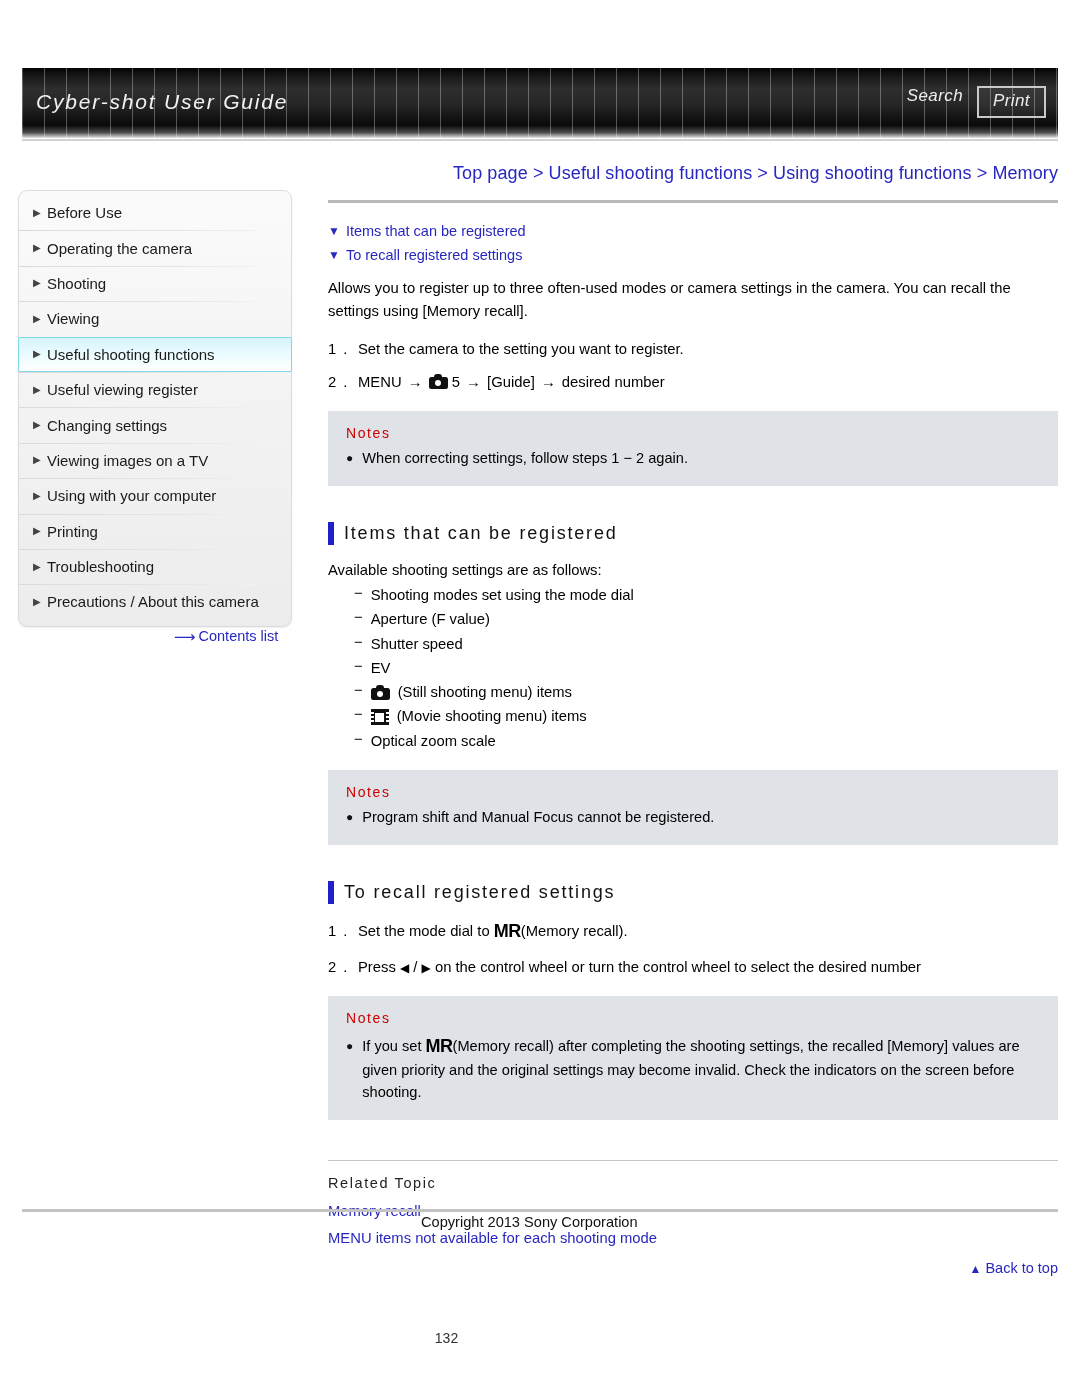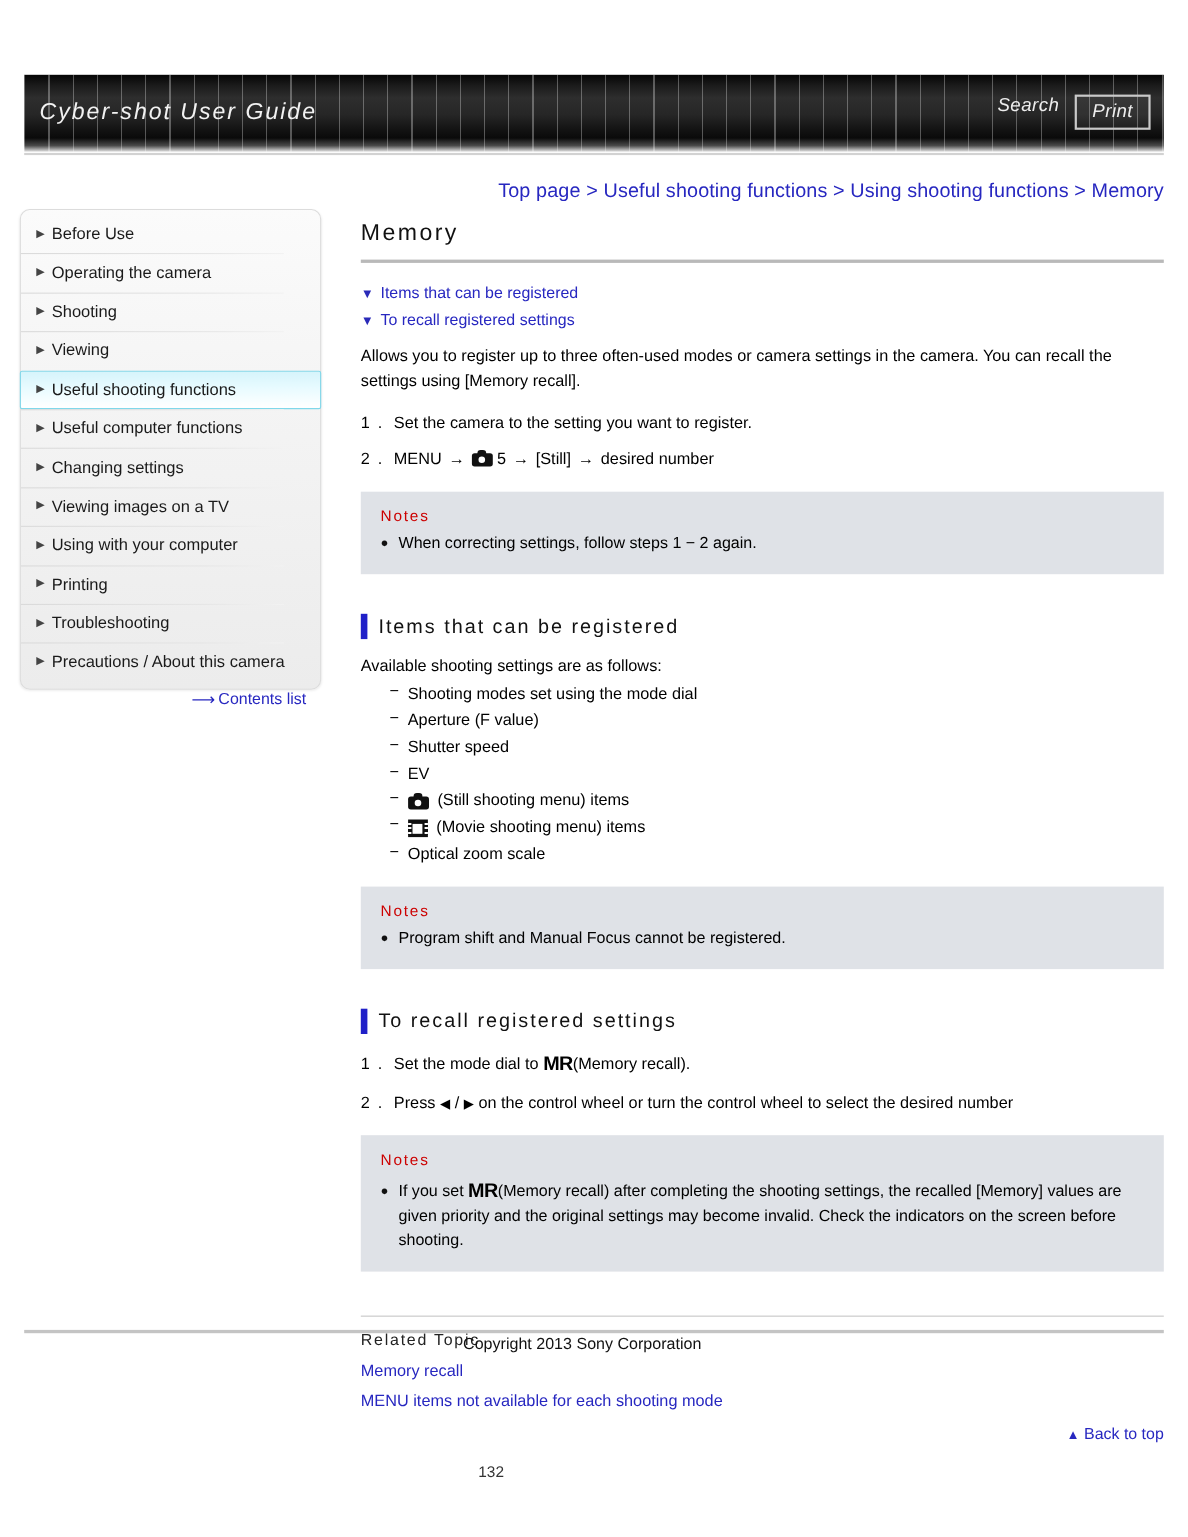"Memory" h1.page-title { html: <h1>Memory</h1> -> none }
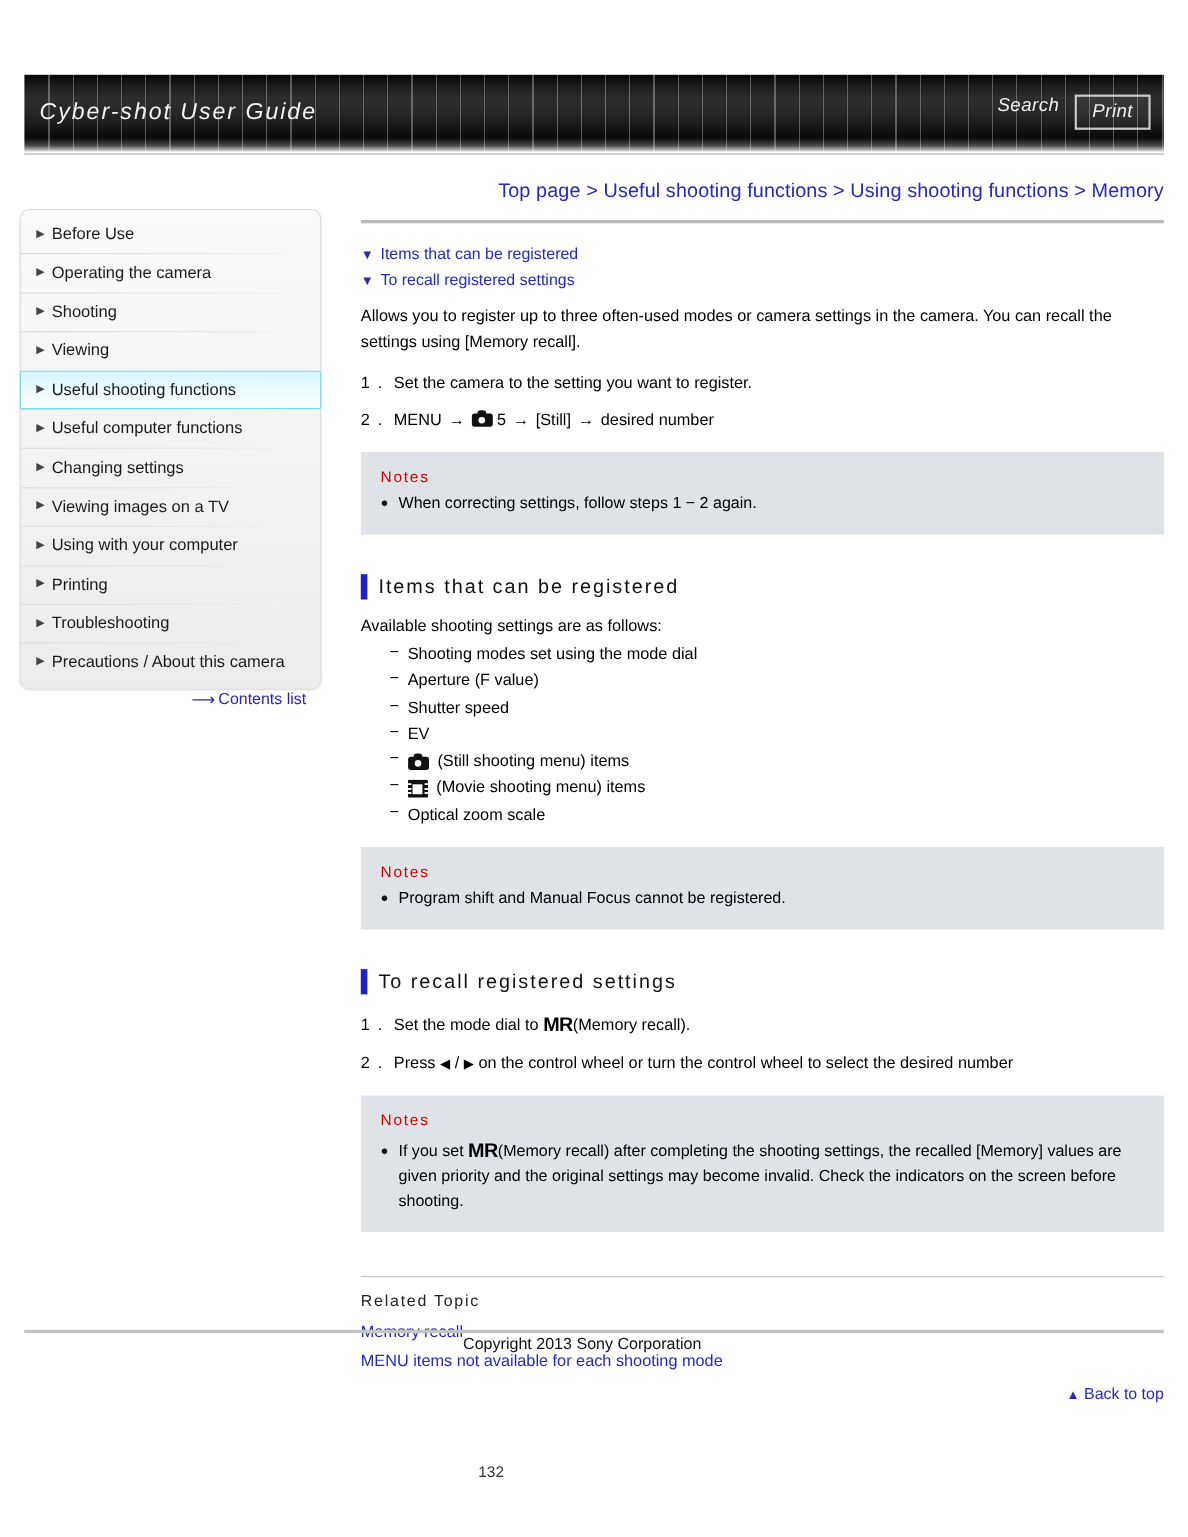"Useful computer functions" span.nav-label { text: computer functions -> viewing register }
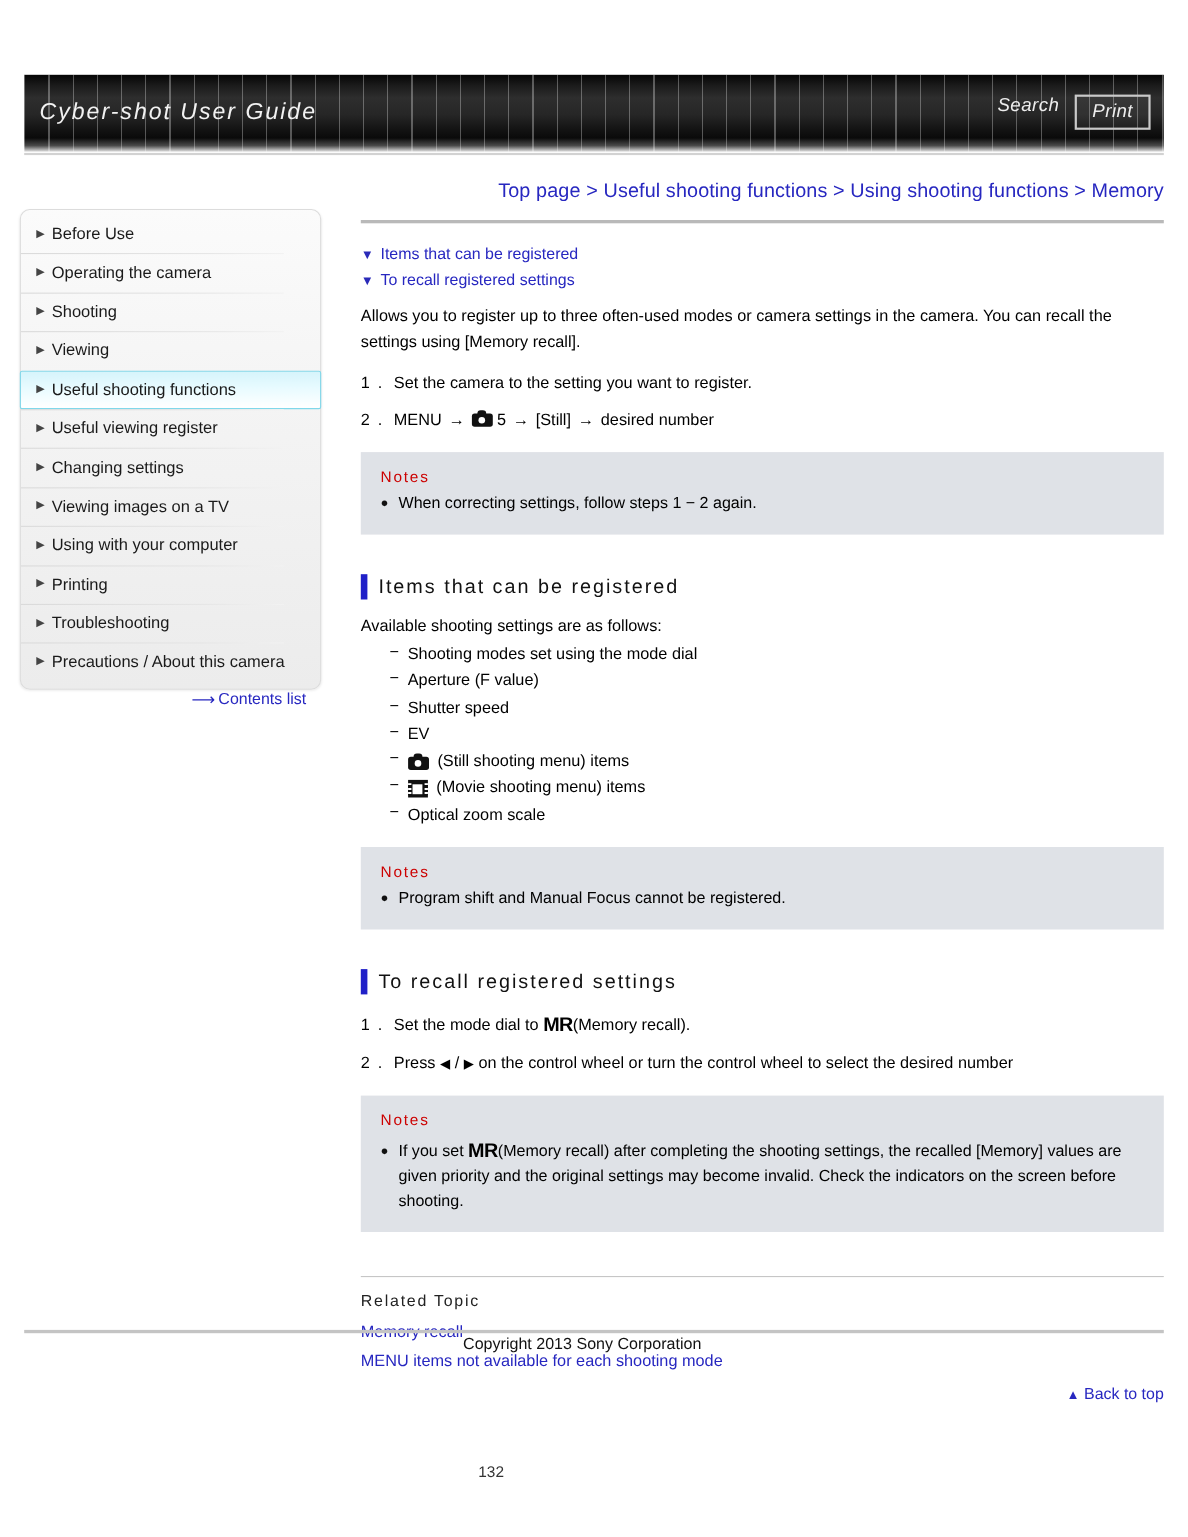"[Still]" span { text: Still -> Guide }
